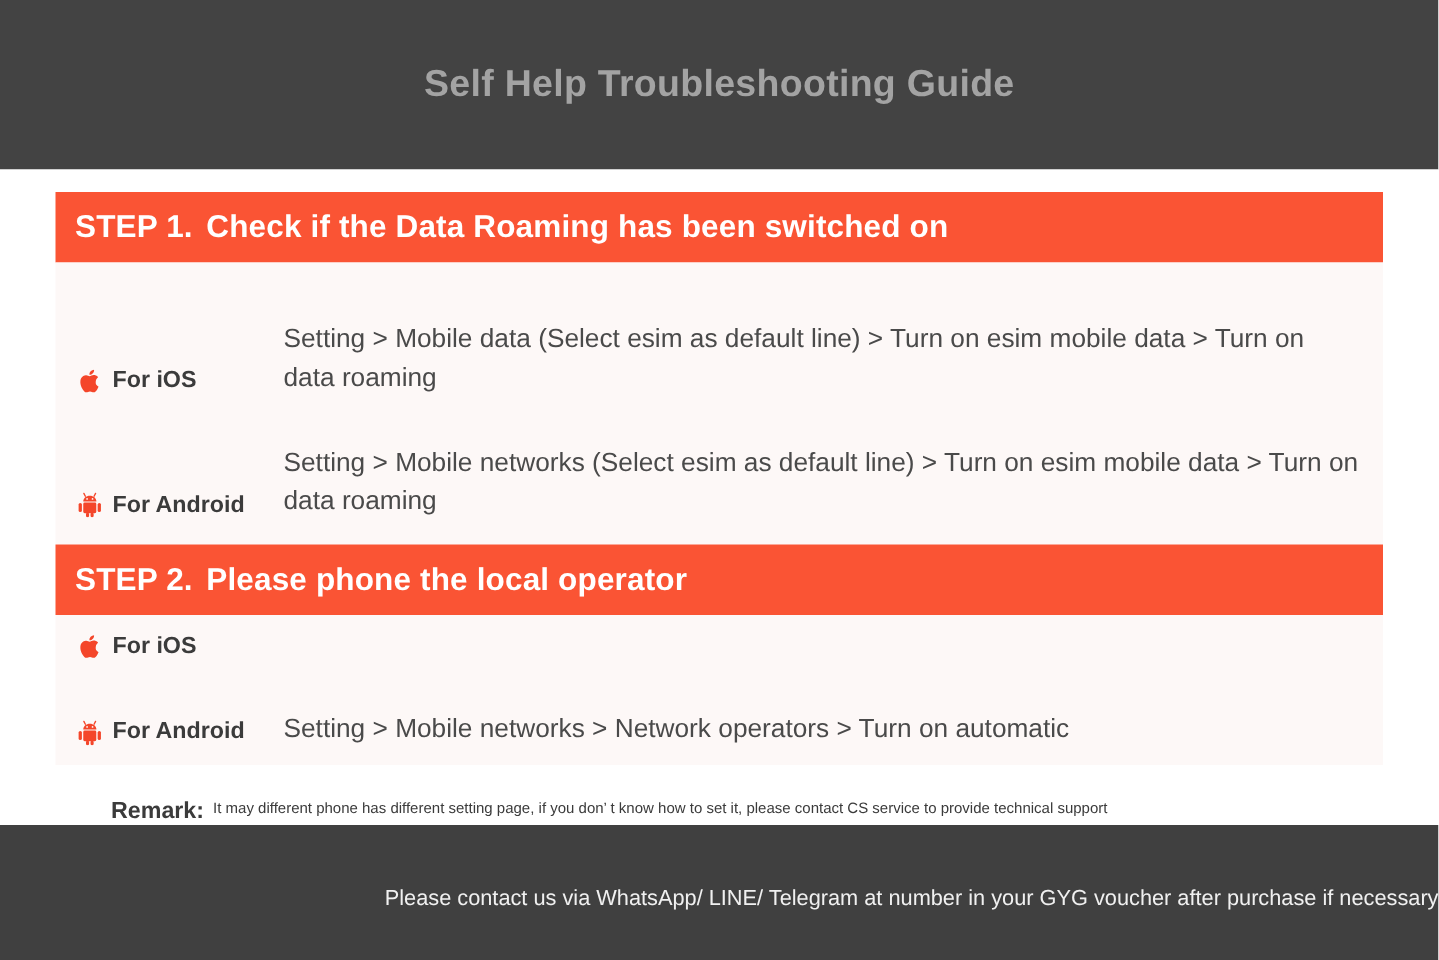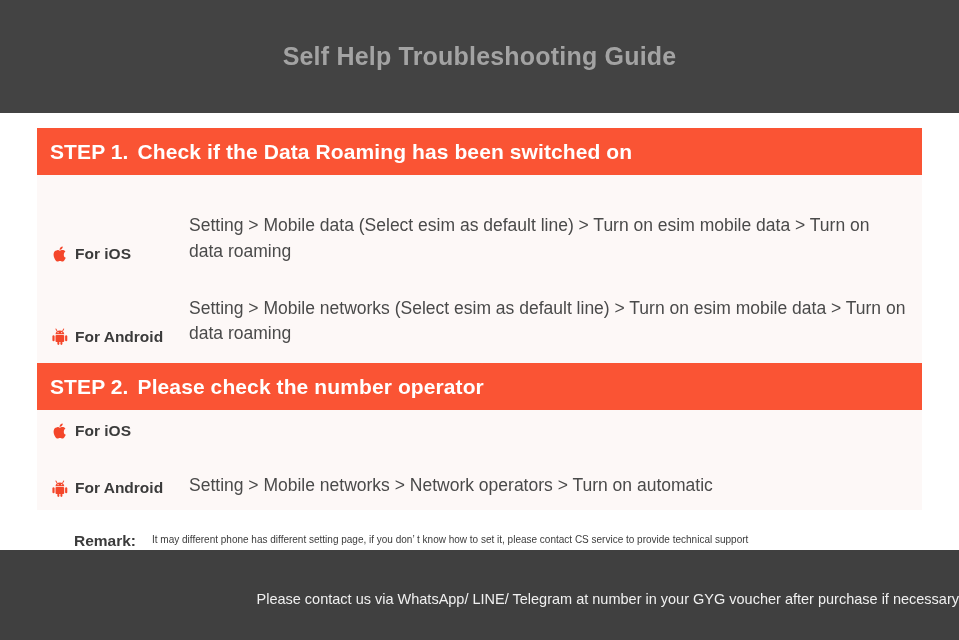"Please check the number operator" span { text: check the number -> phone the local }
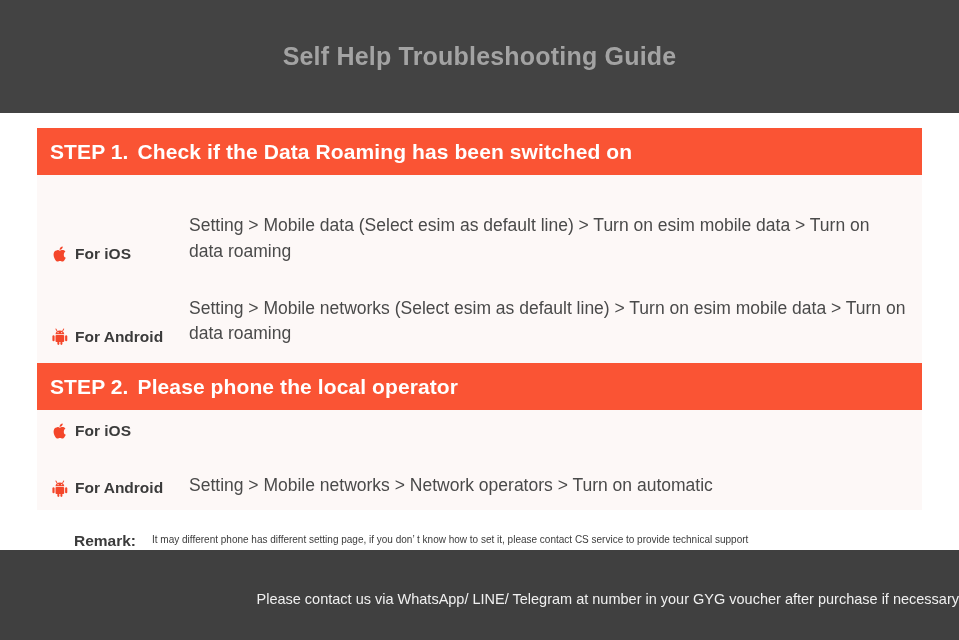"Remark:" .remark { gap: 10px -> none }
